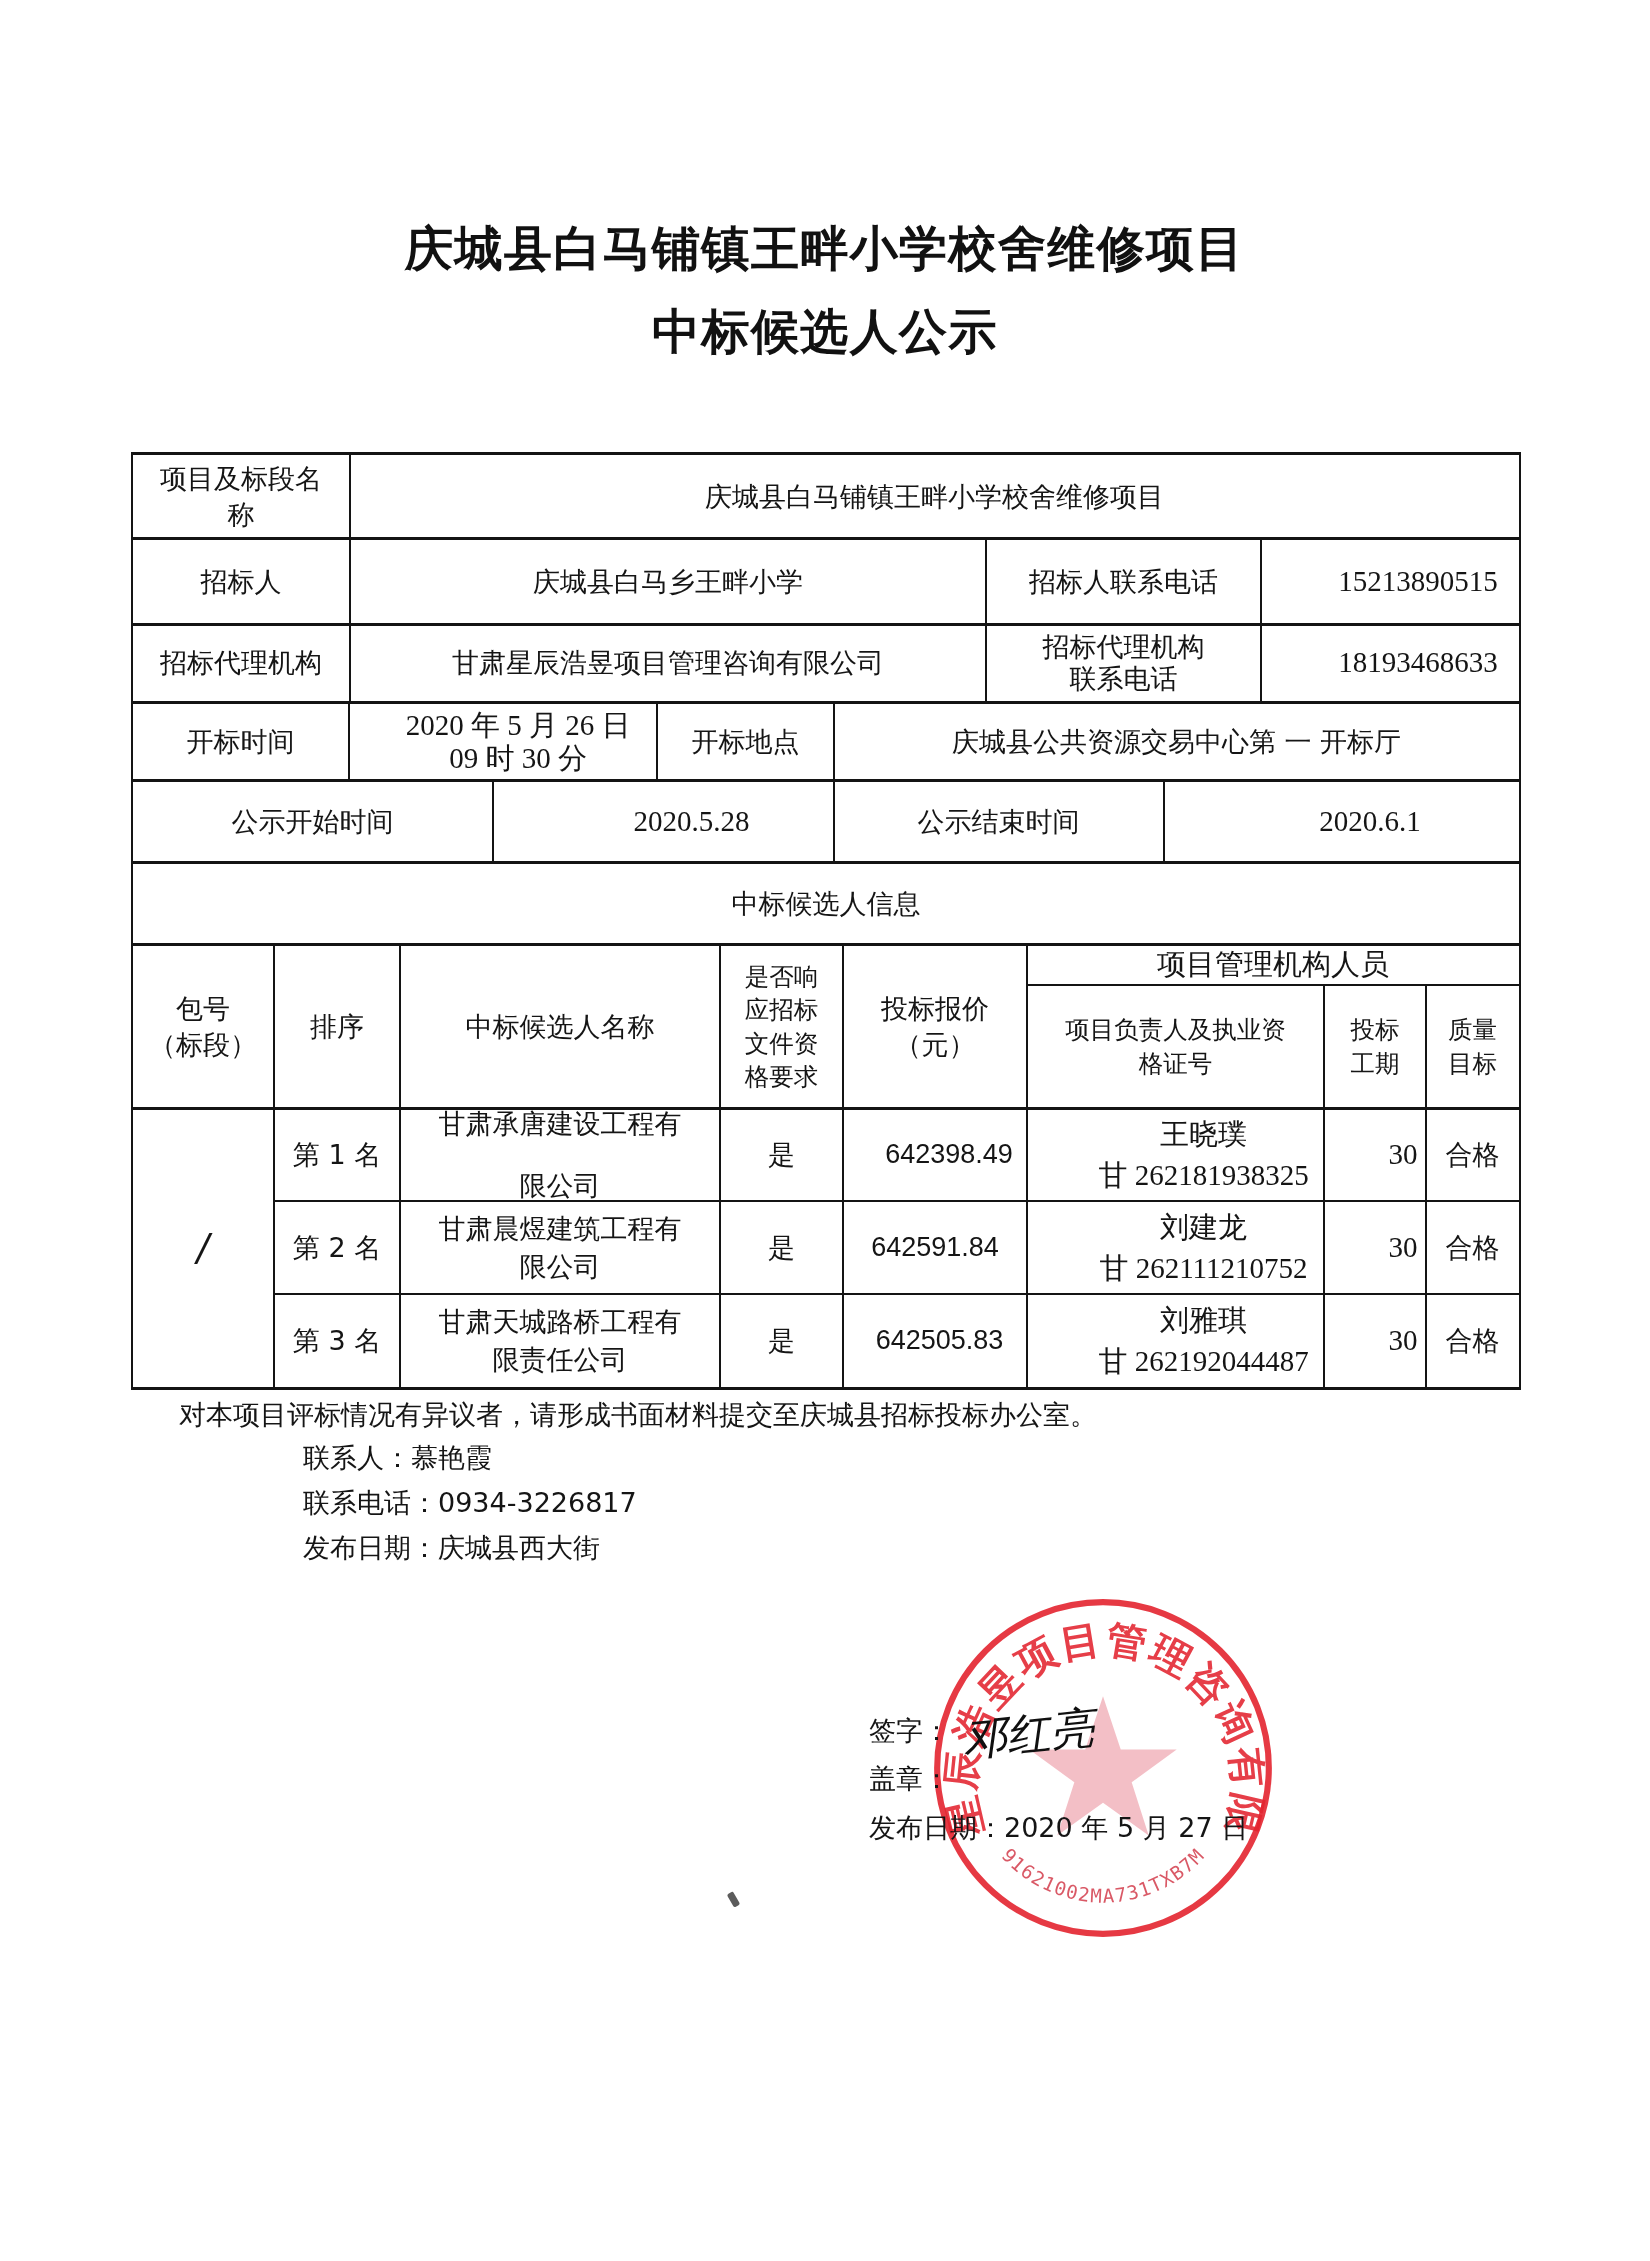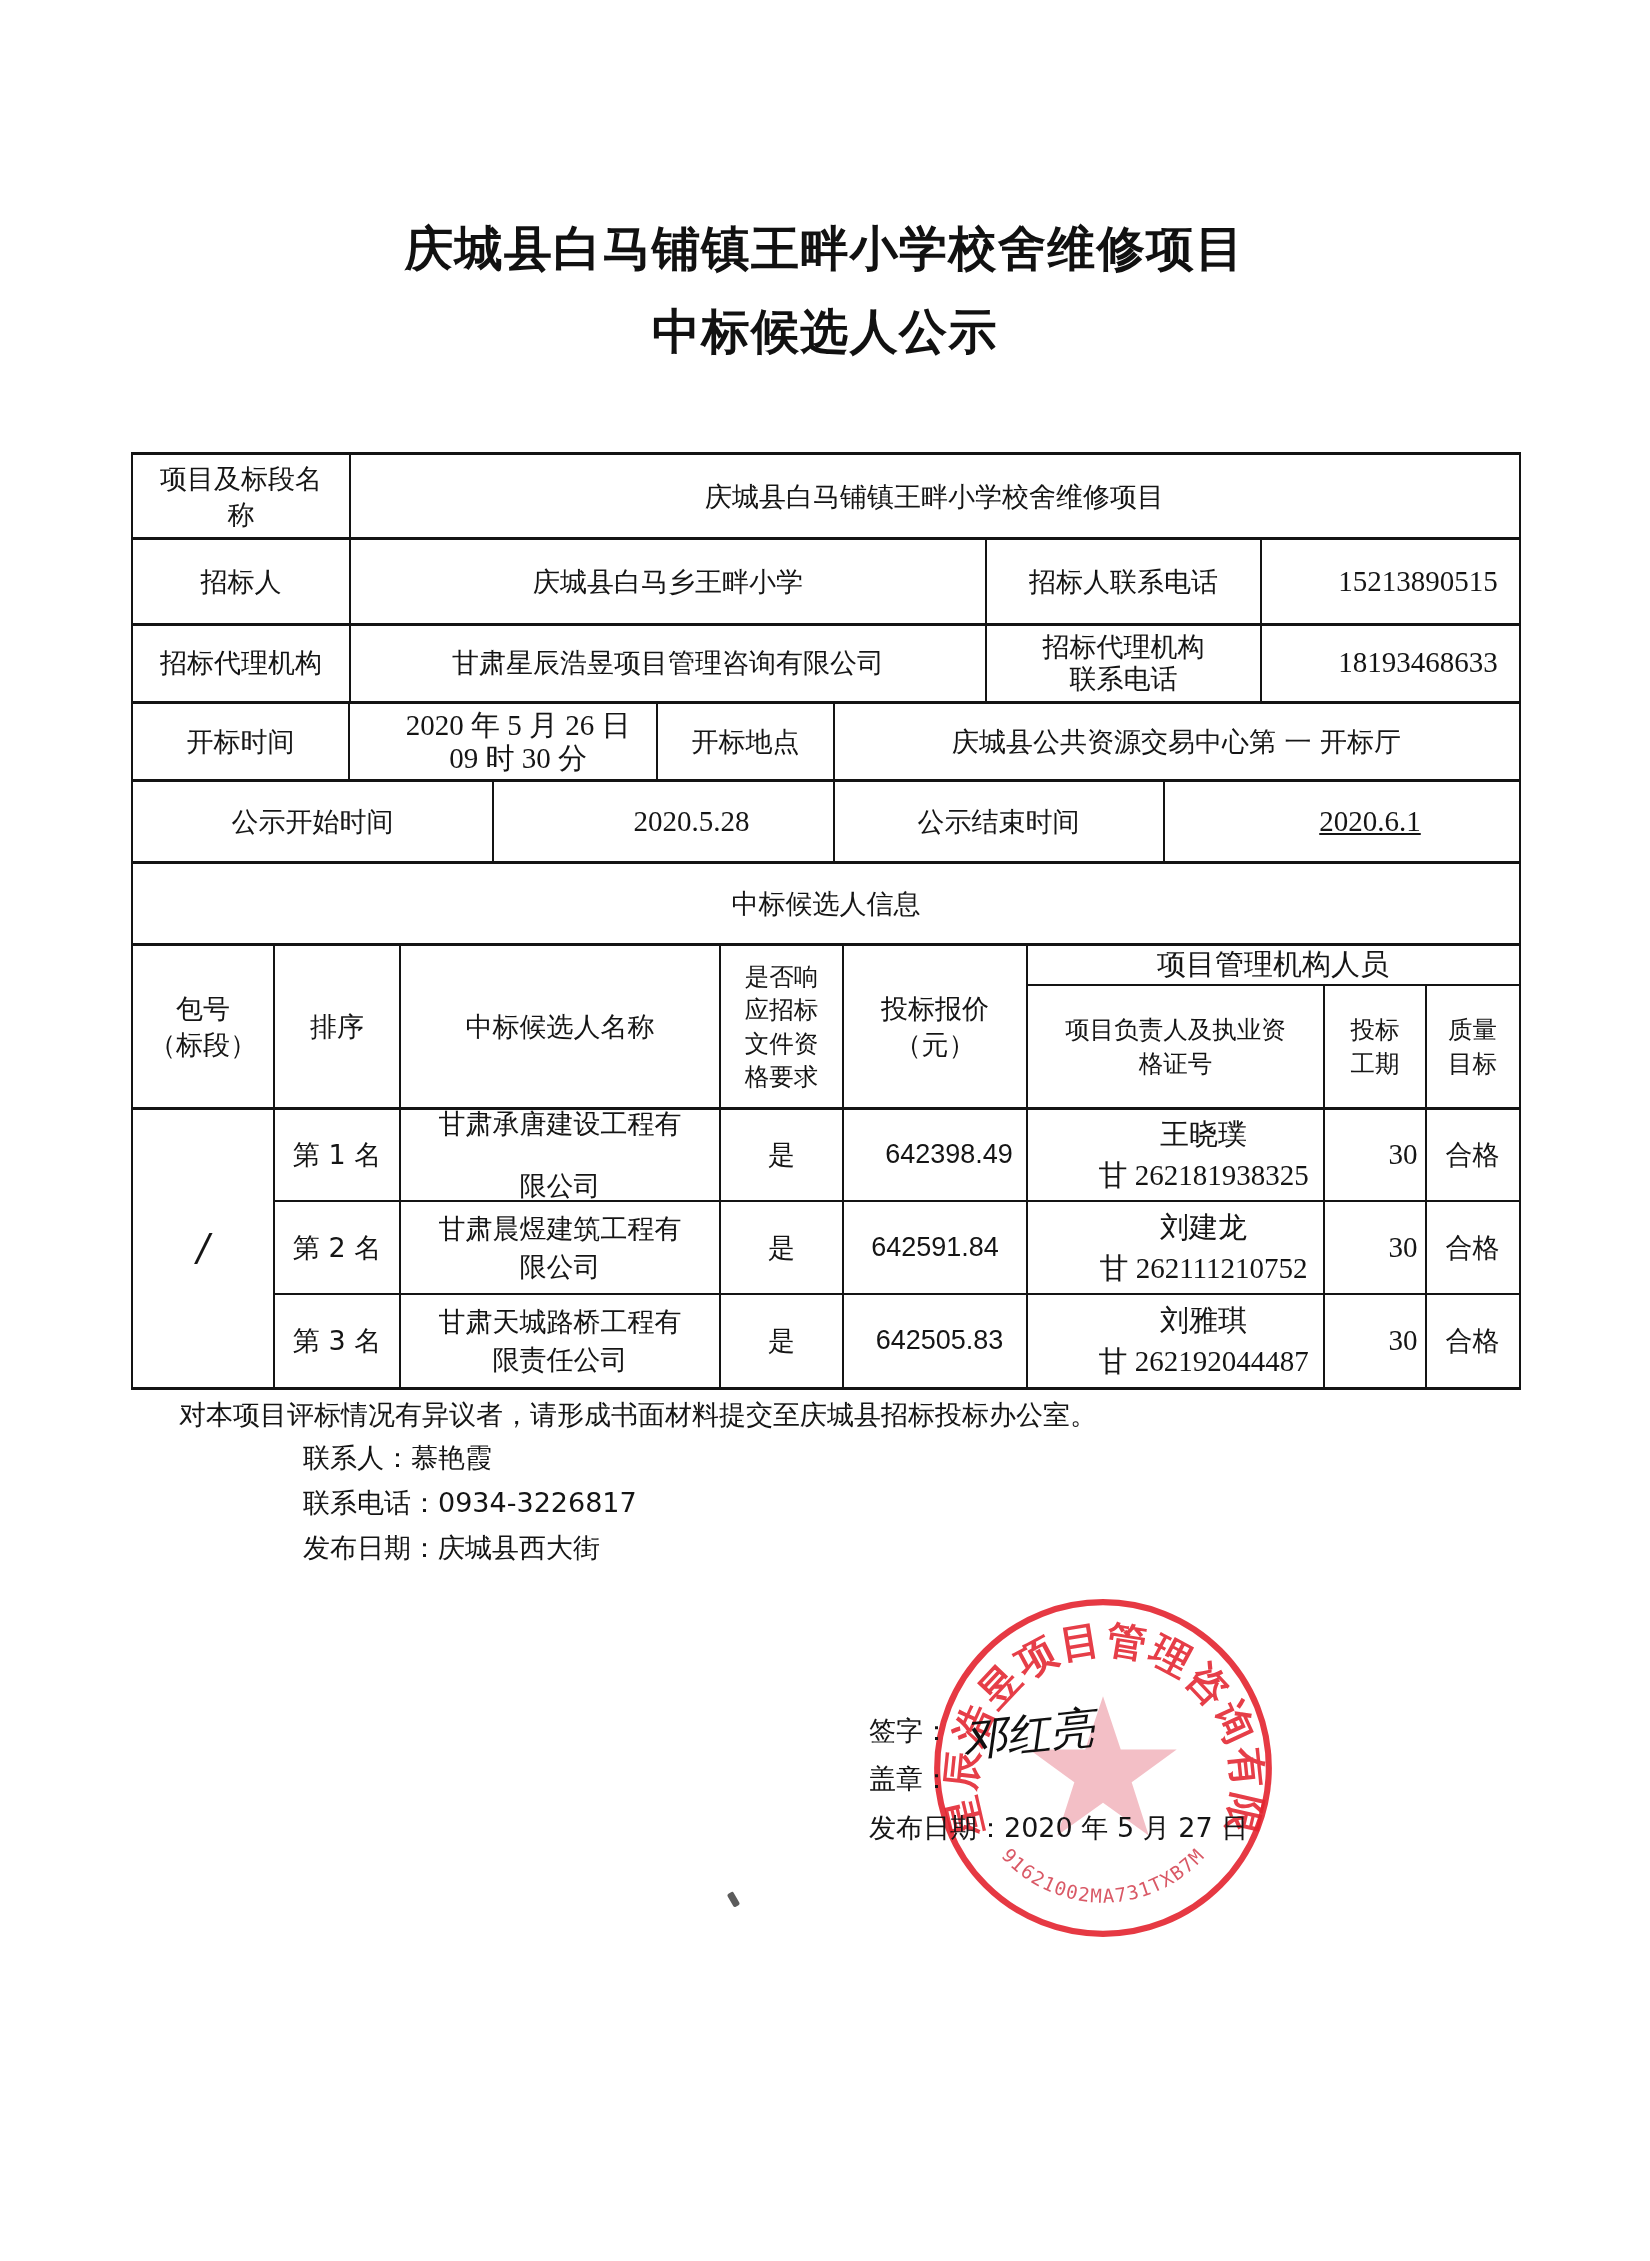"2020.6.1" div.cell { text-decoration: underline -> none }
